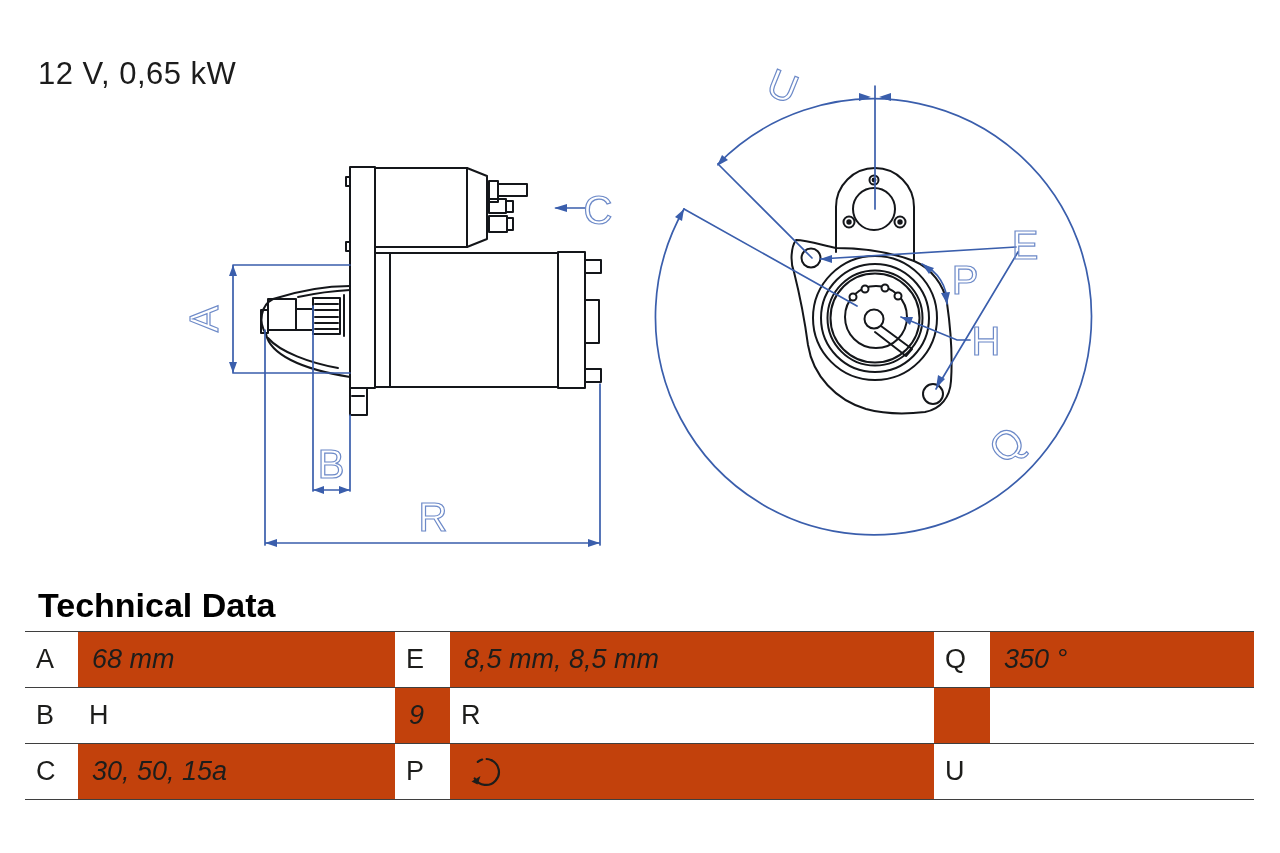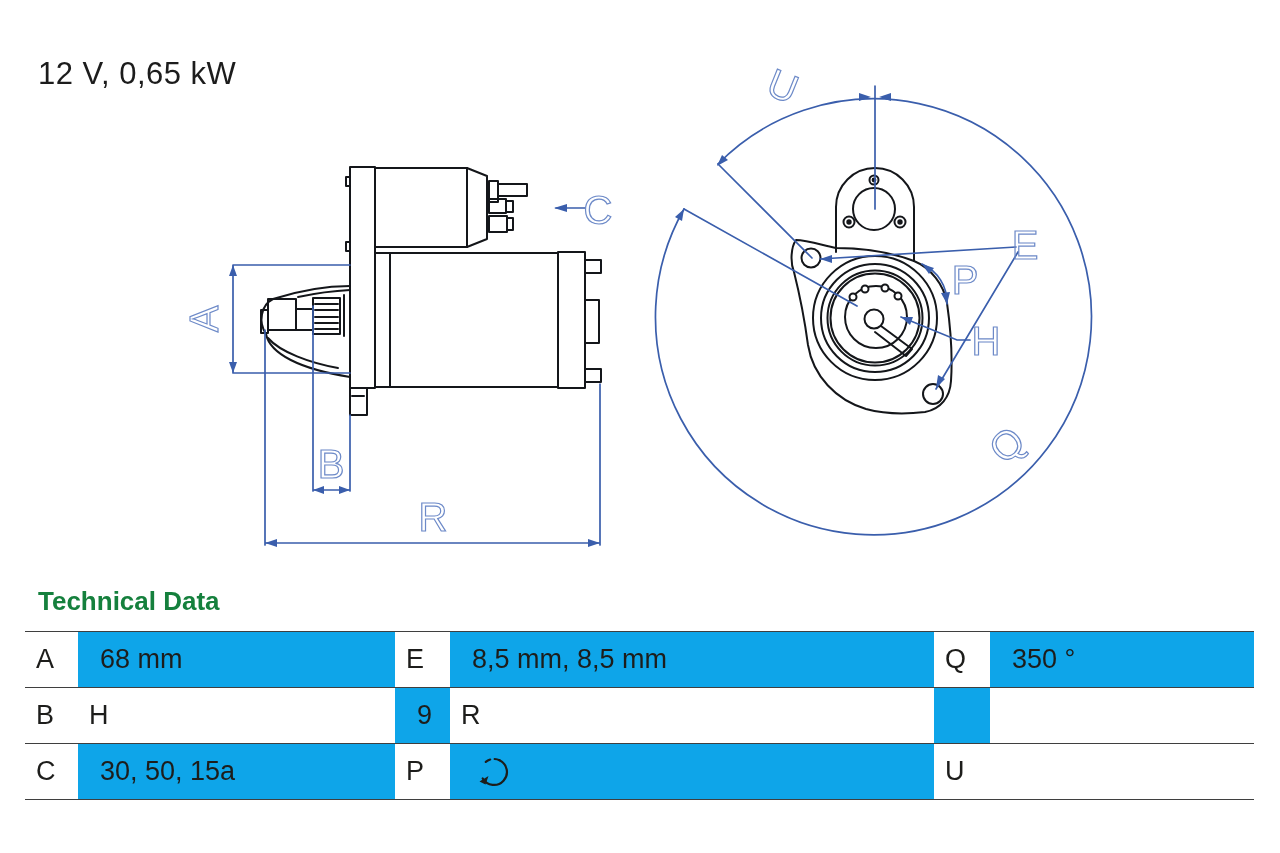"Technical Data" .tech-heading { color: #15803d -> #000000; font-size: 26px -> 34px }
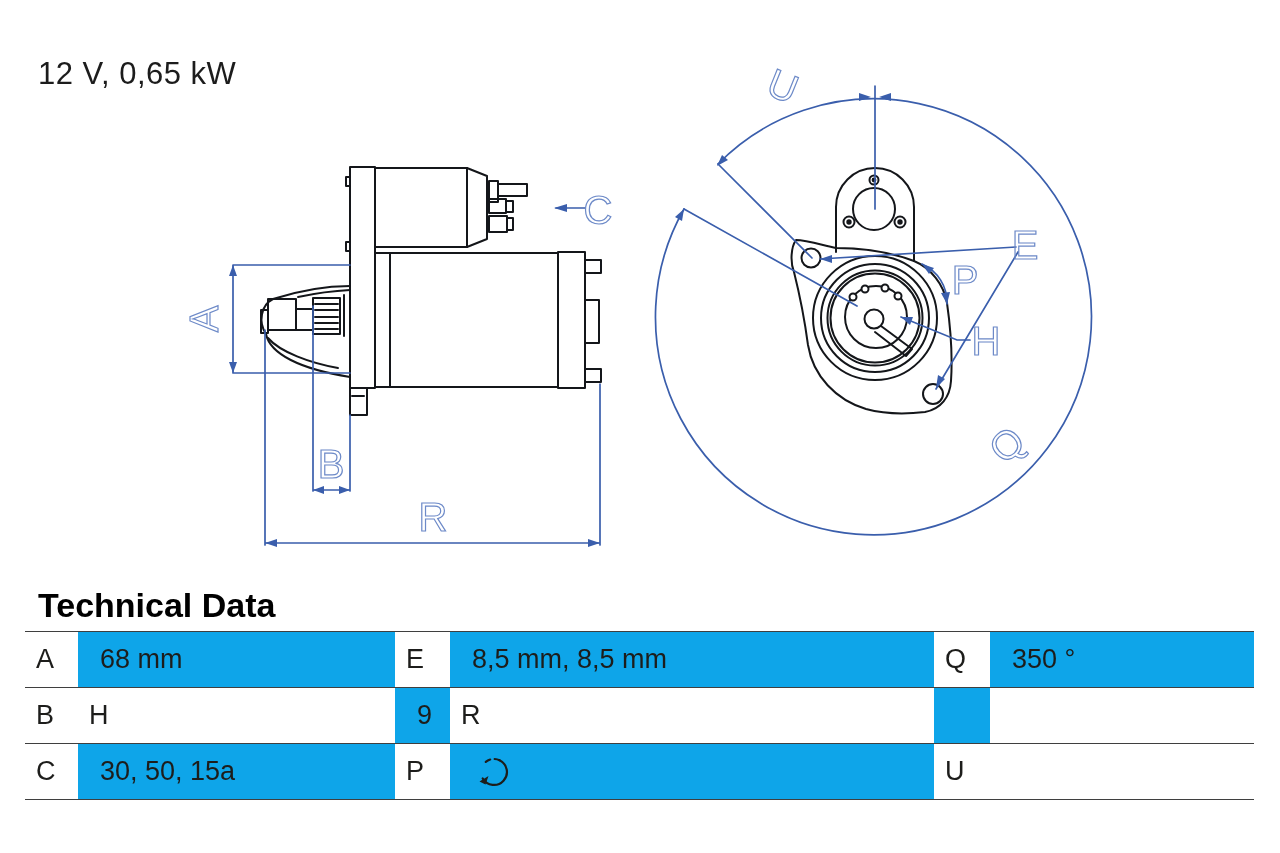"68 mm" .cell-val { background: #0ea5e9 -> #c2410c; font-style: none -> italic; padding-left: 22px -> 14px }
